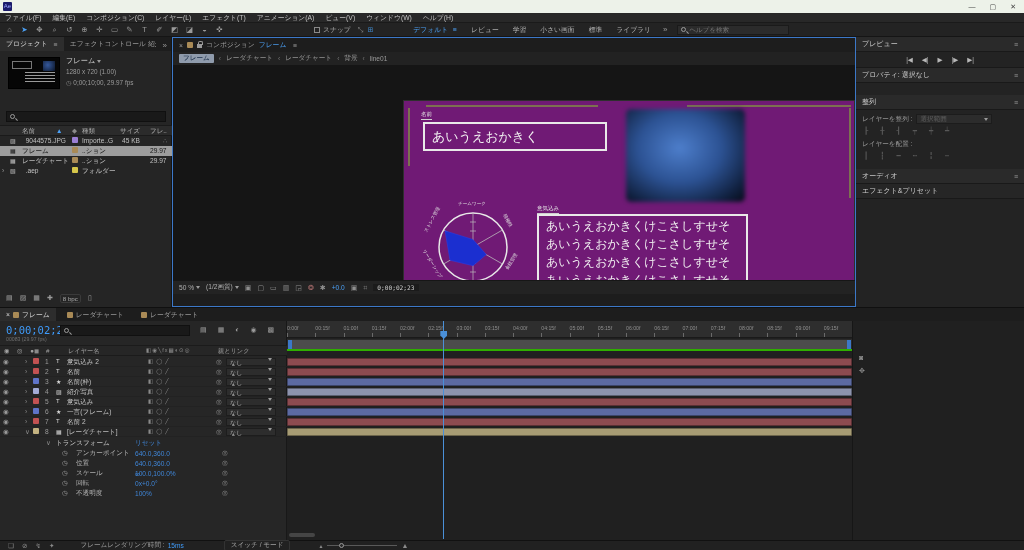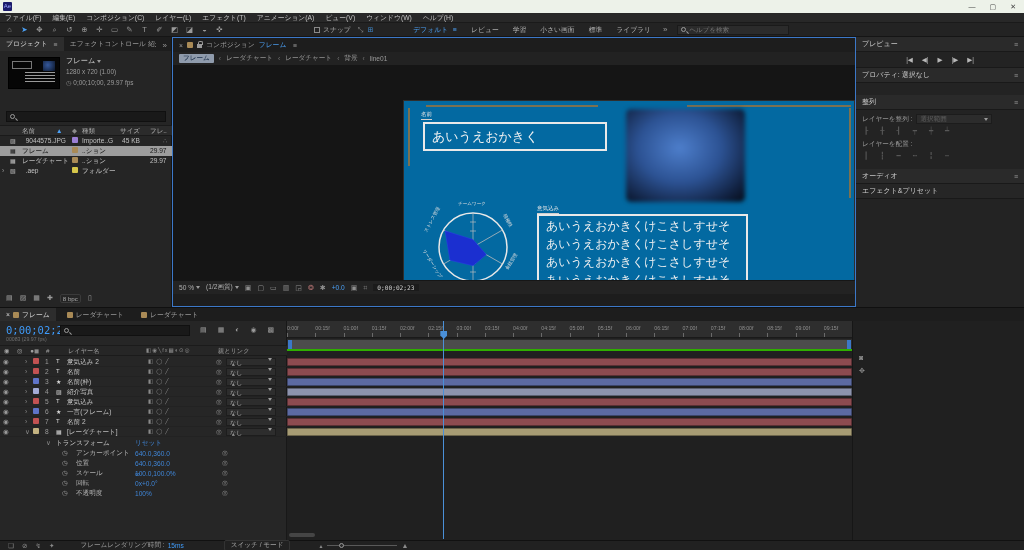"あいうえおかきく" #comp-frame { background: #0369a1 -> #701a75 }
